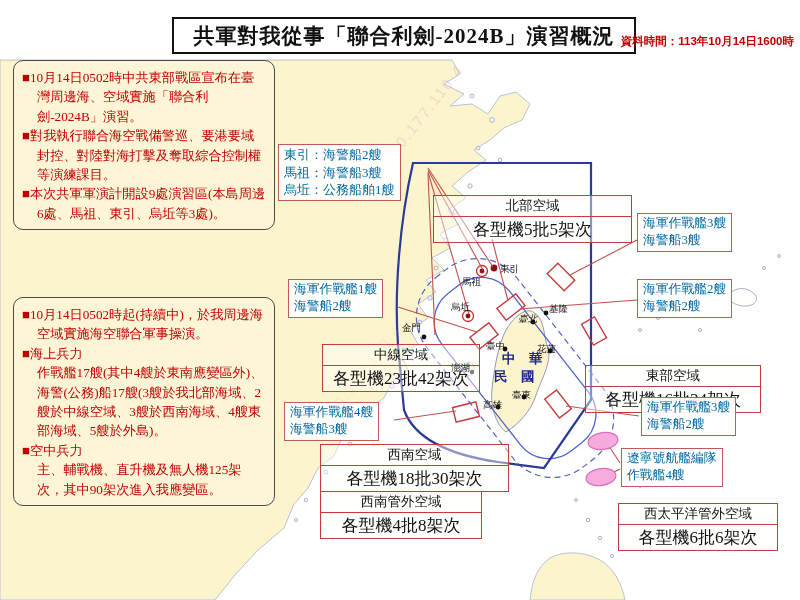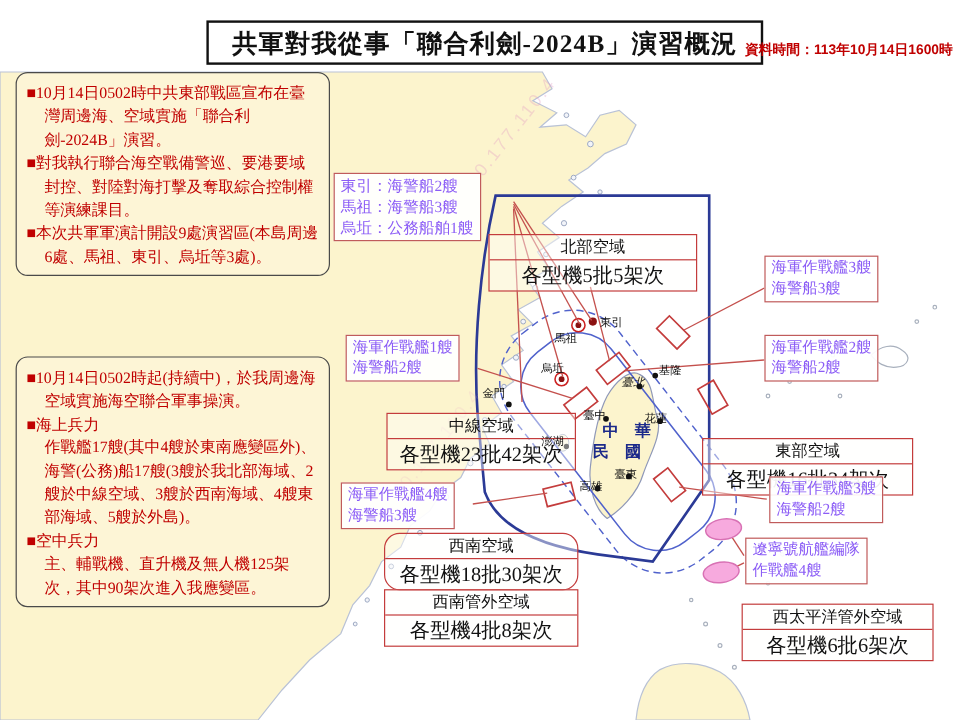"東引：海警船2艘" .ship-box { color: #8b5cf6 -> #0369a1 }
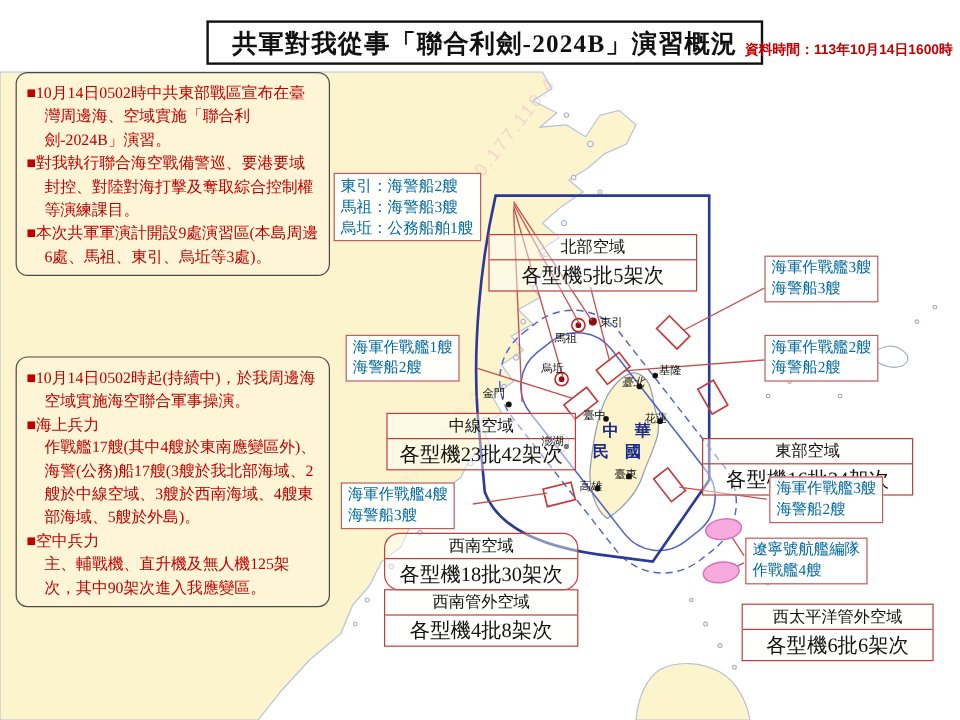"北部空域" div.zone-box { left: 407px -> 433px; width: 174px -> 199px }
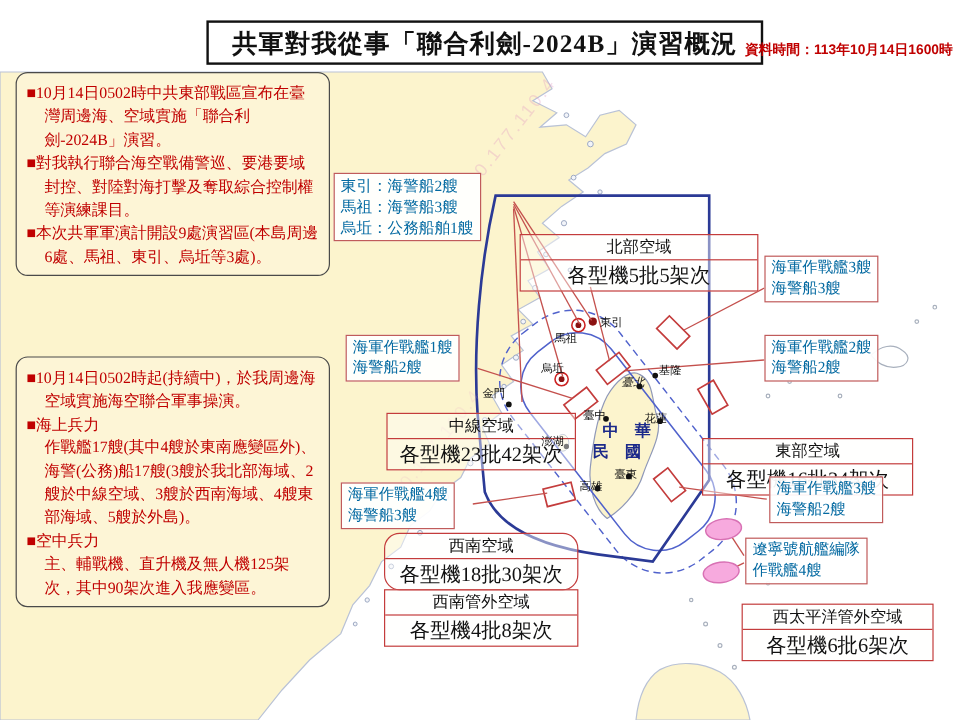"西南空域" div.zone-box { border-radius: 13px -> none; width: 162px -> 189px }
